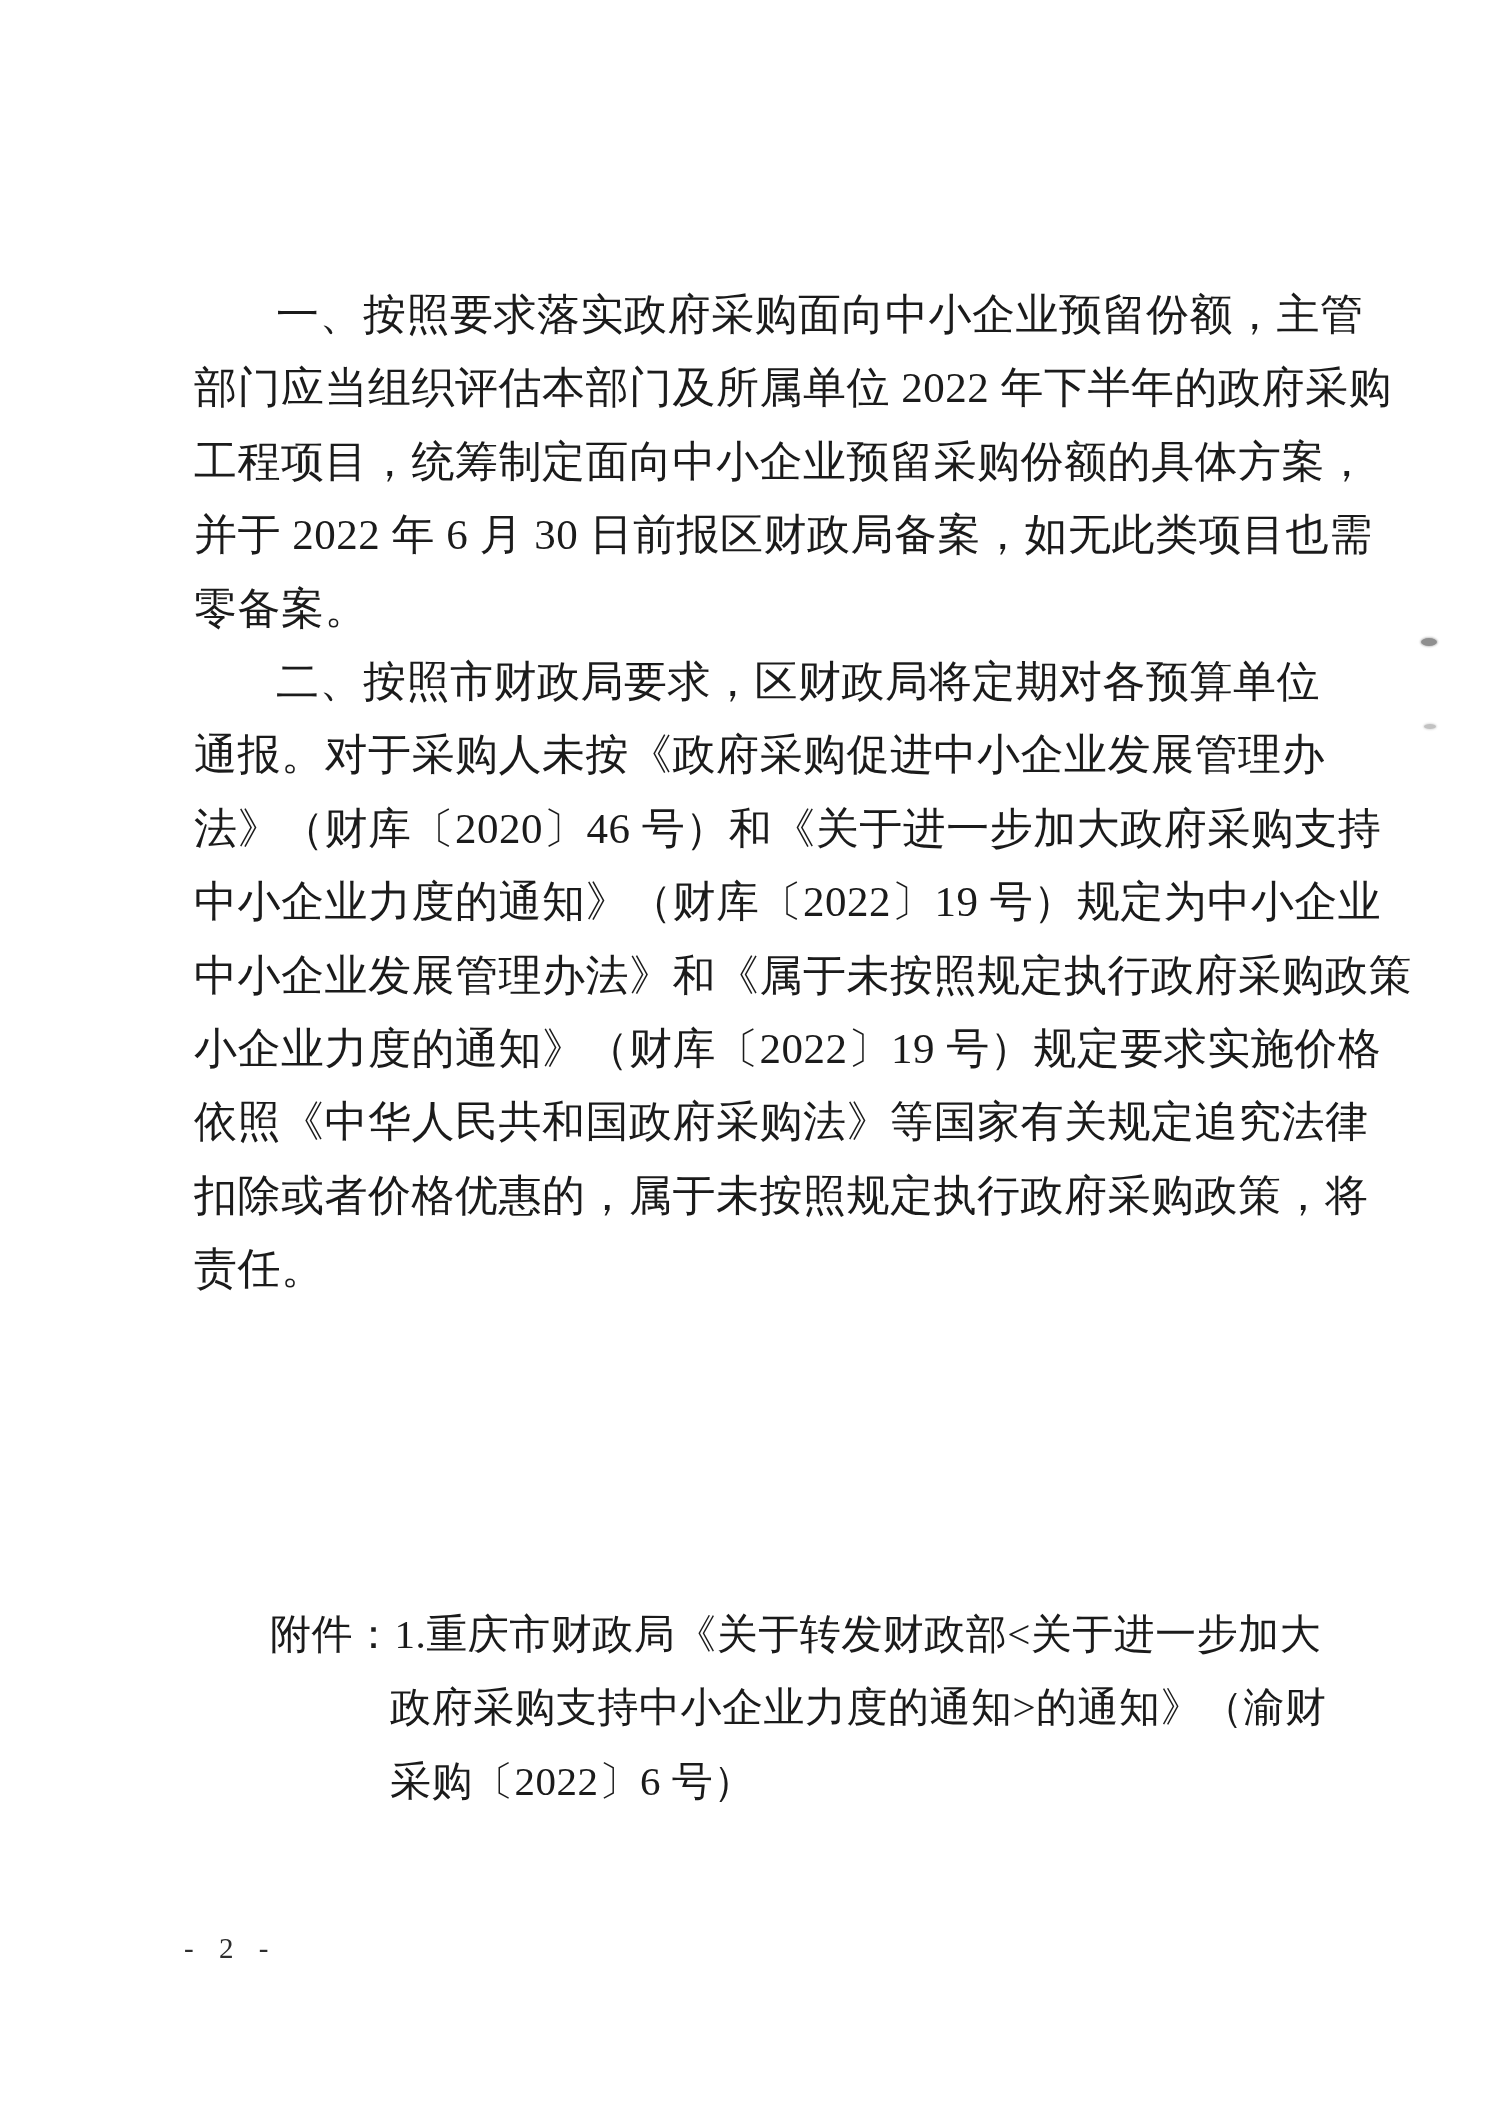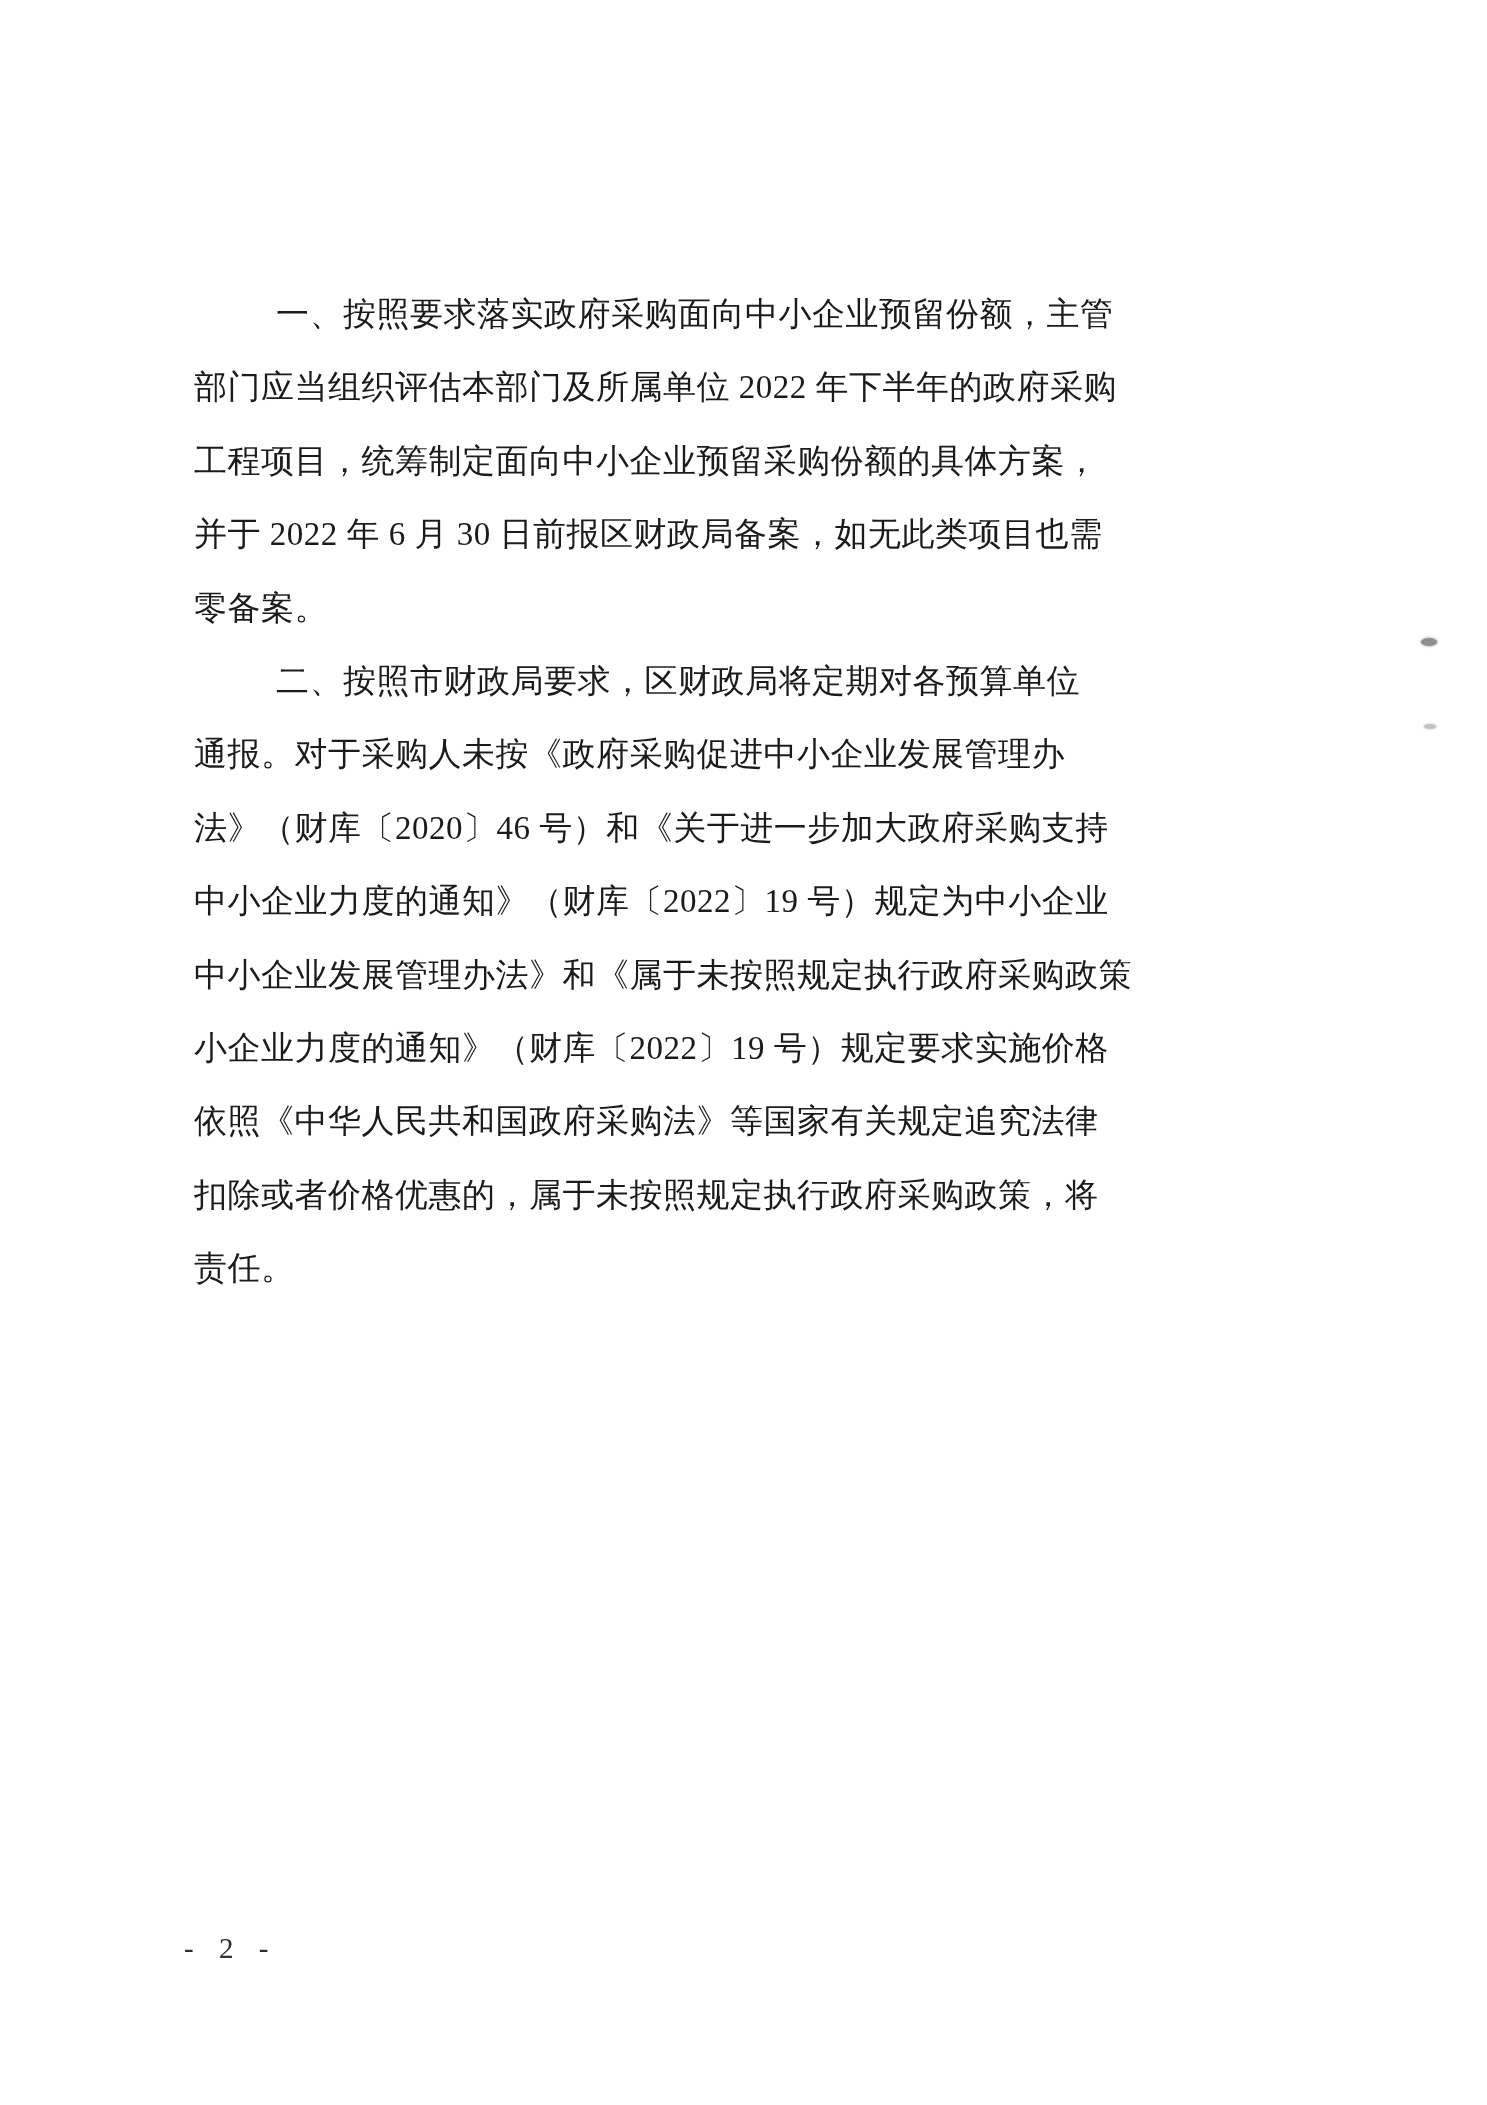"一、按照要求落实政府采购面向中小企业预留份额，主管" .body-text { font-size: 33px -> 43px }
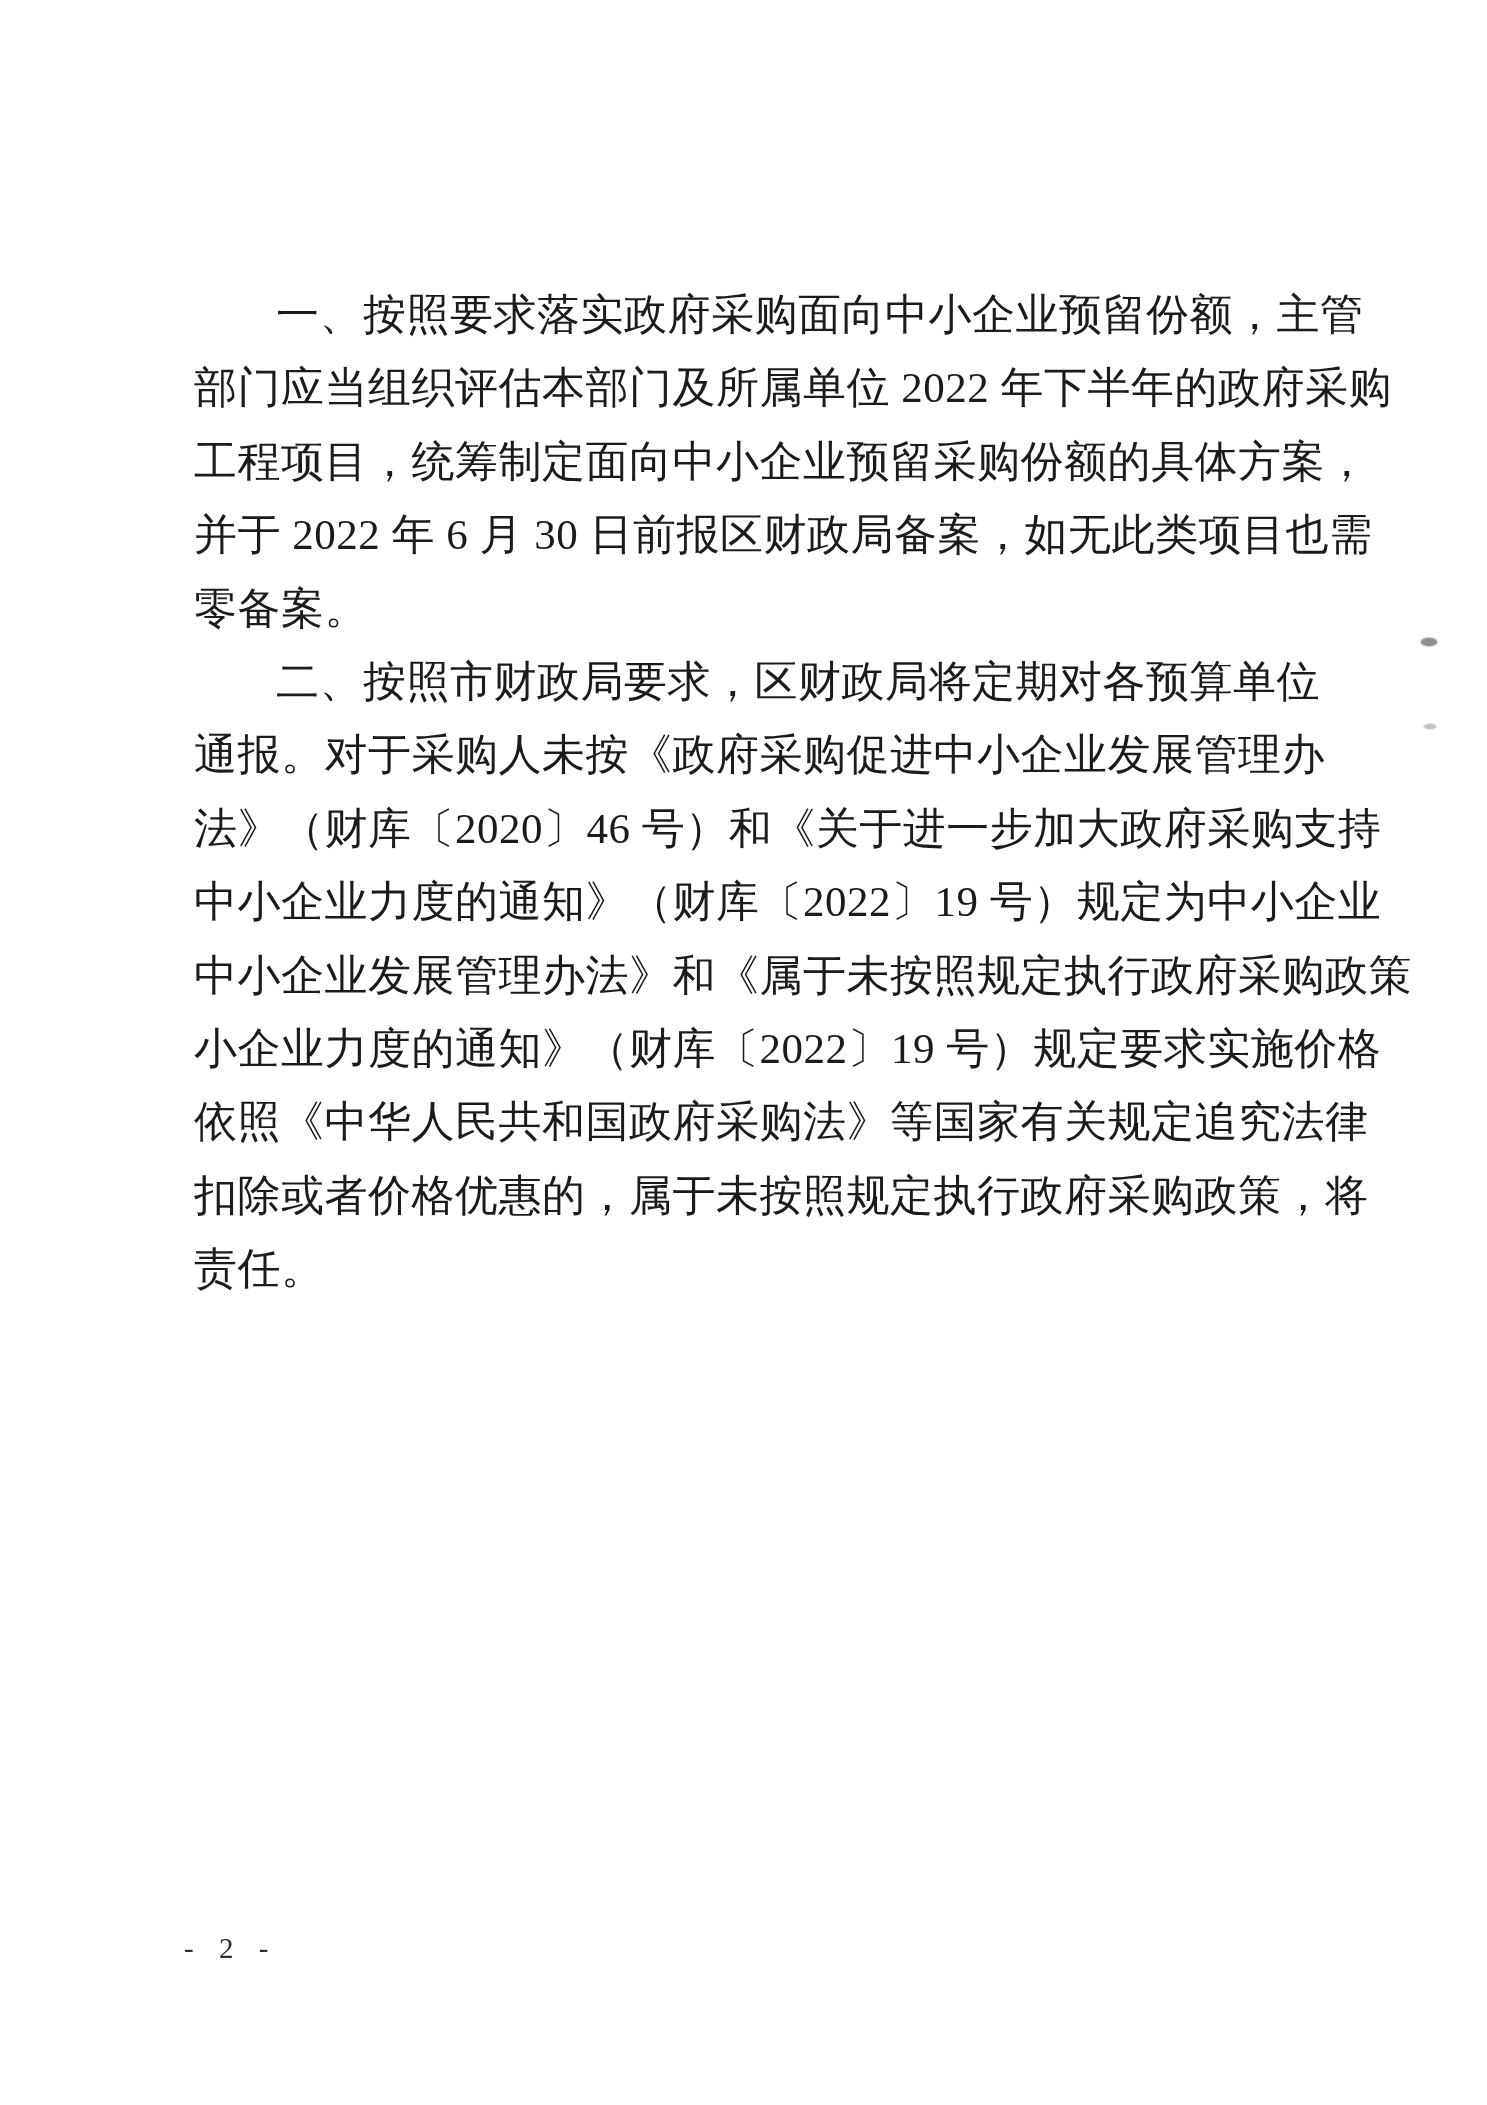"附件：1.重庆市财政局《关于转发财政部<关于进一步加大" div.attachment { html: none -> <div> <div>附件：1.重庆市财政局《关于转发财政部&lt;关于进一步加大</div> <div>政府采购支持中小企业力度的通知&gt;的通知》（渝财</div> <div>采购〔2022〕6 号）</div> </div> }
